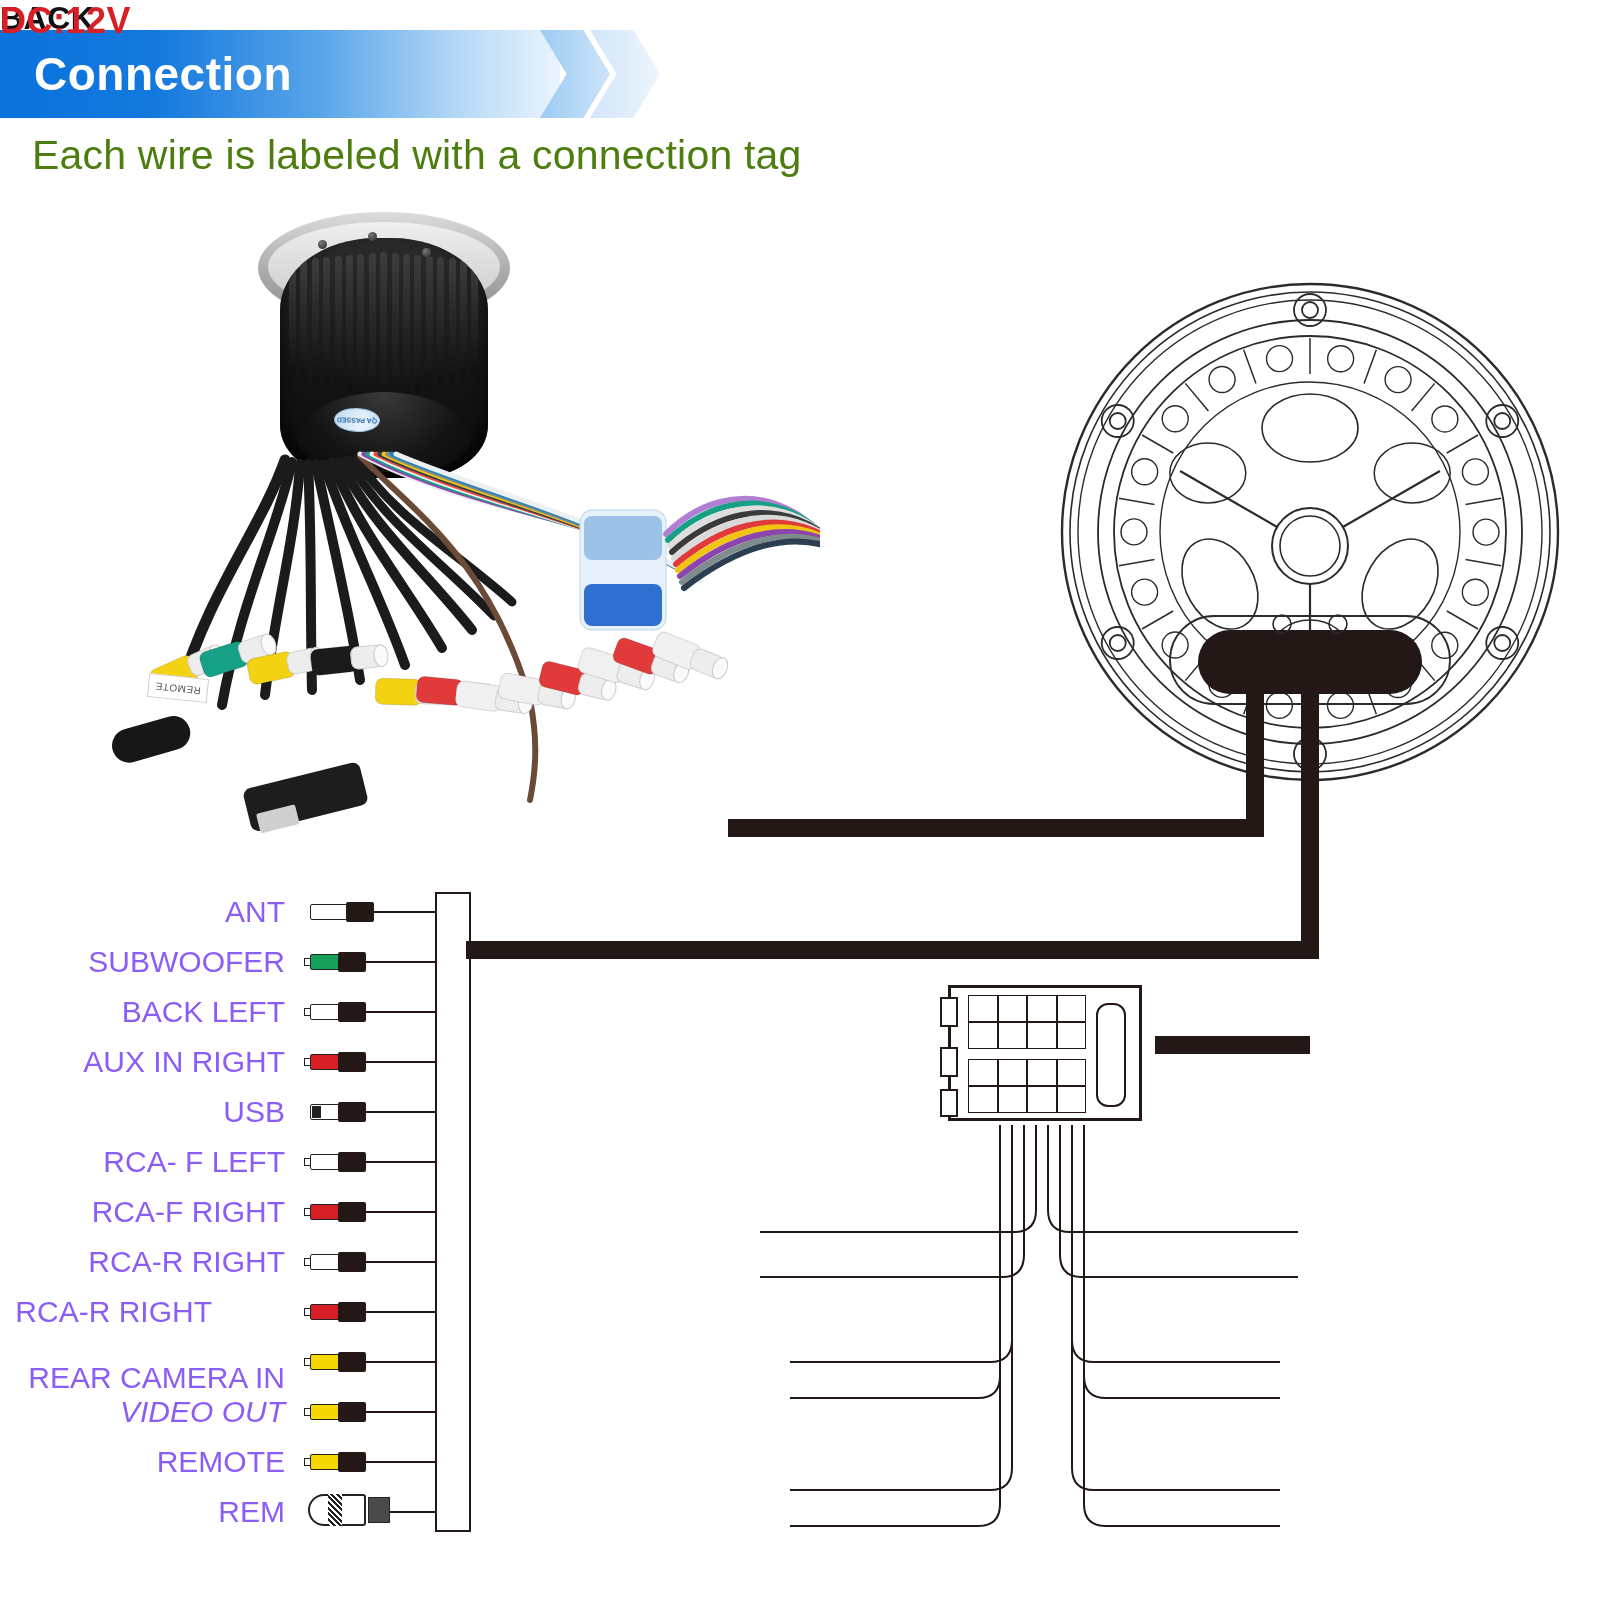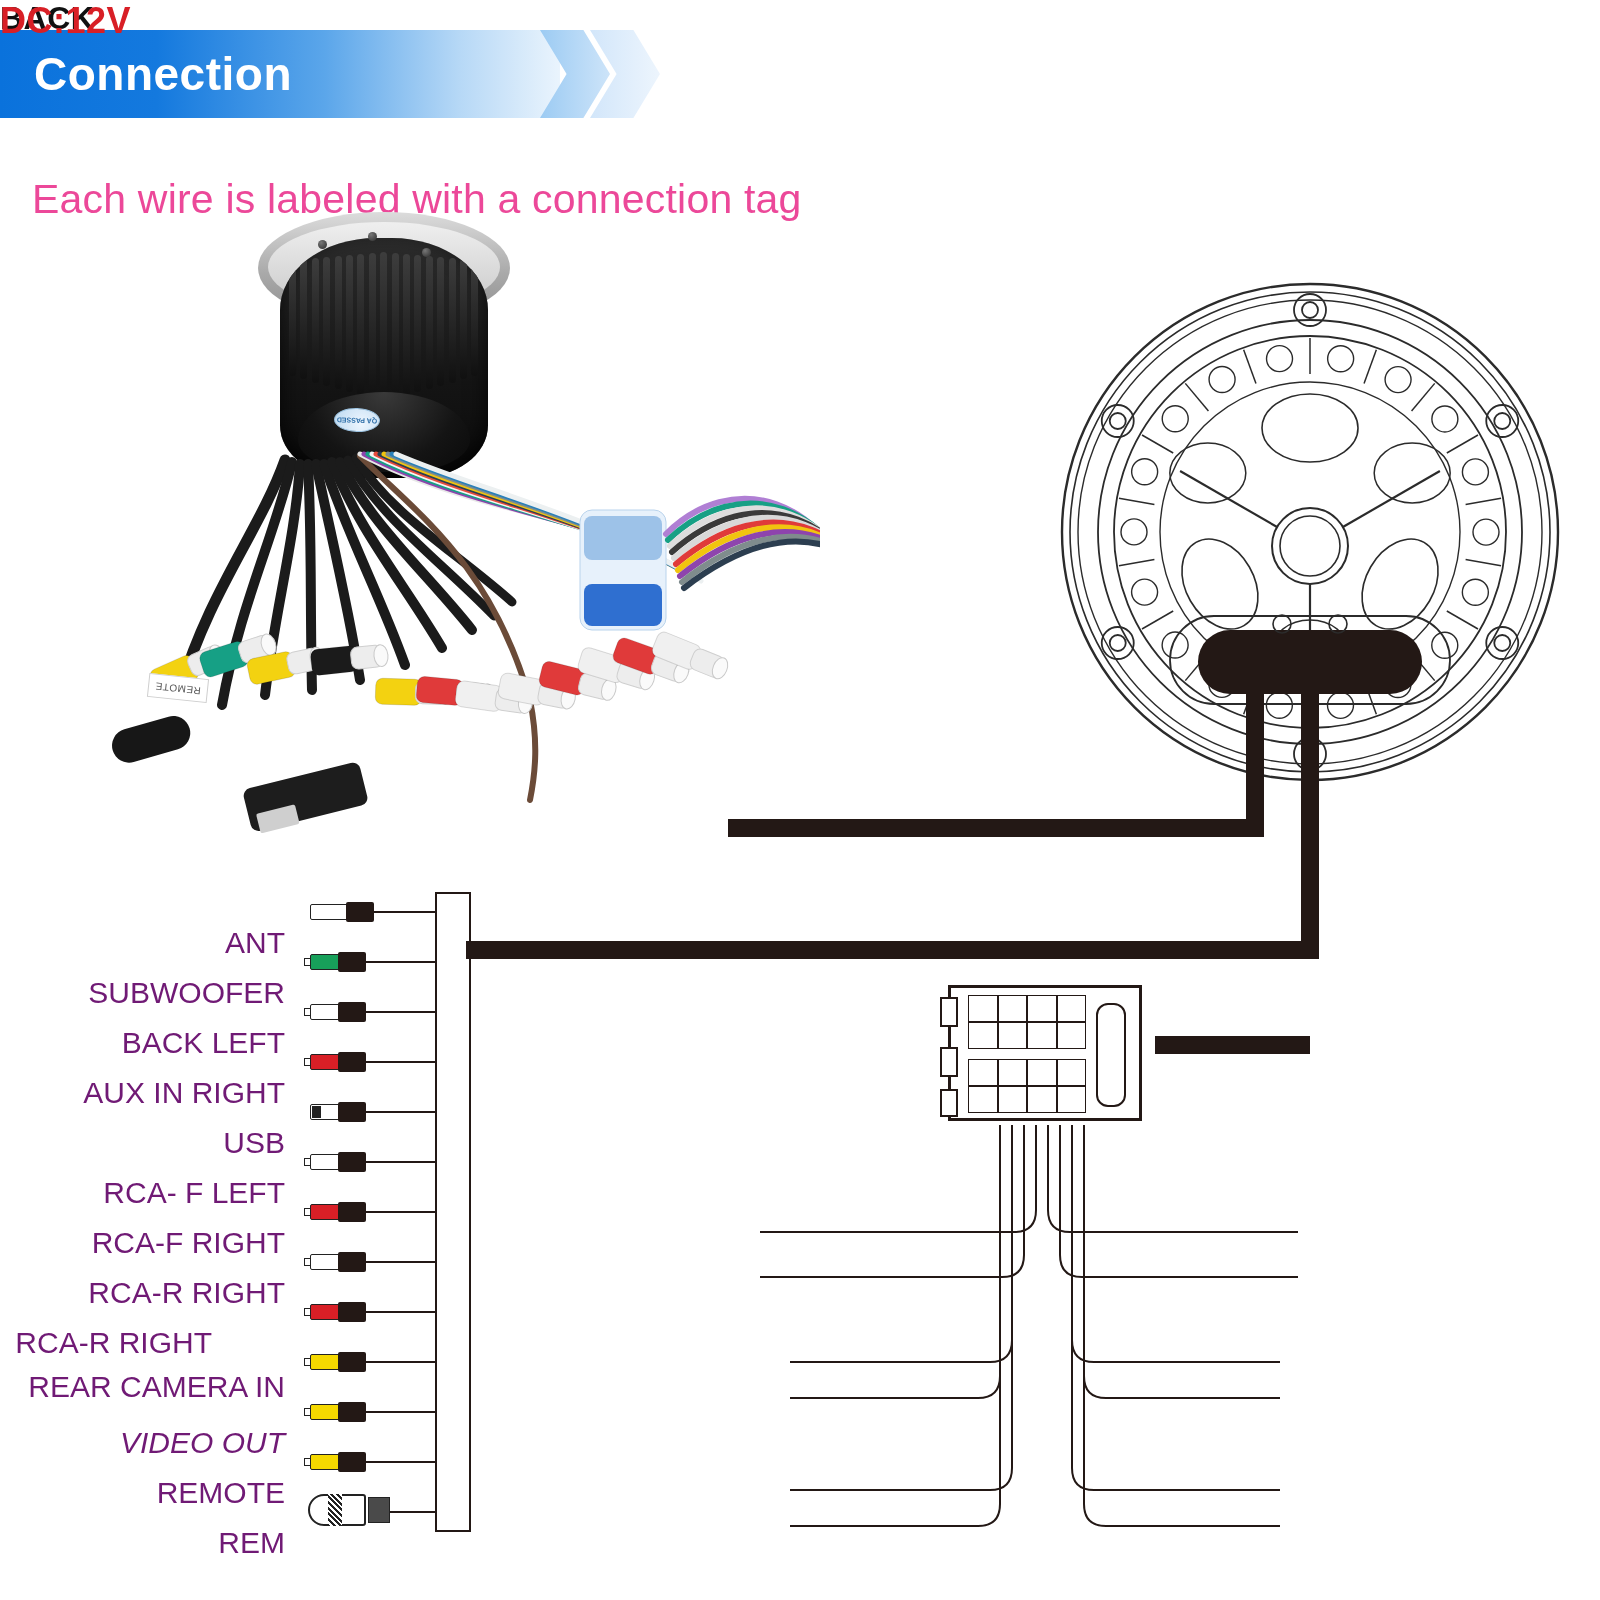"Each wire is labeled with" #header-sub { color: #ec4899 -> #4d7c0f; margin-top: 44px -> none }
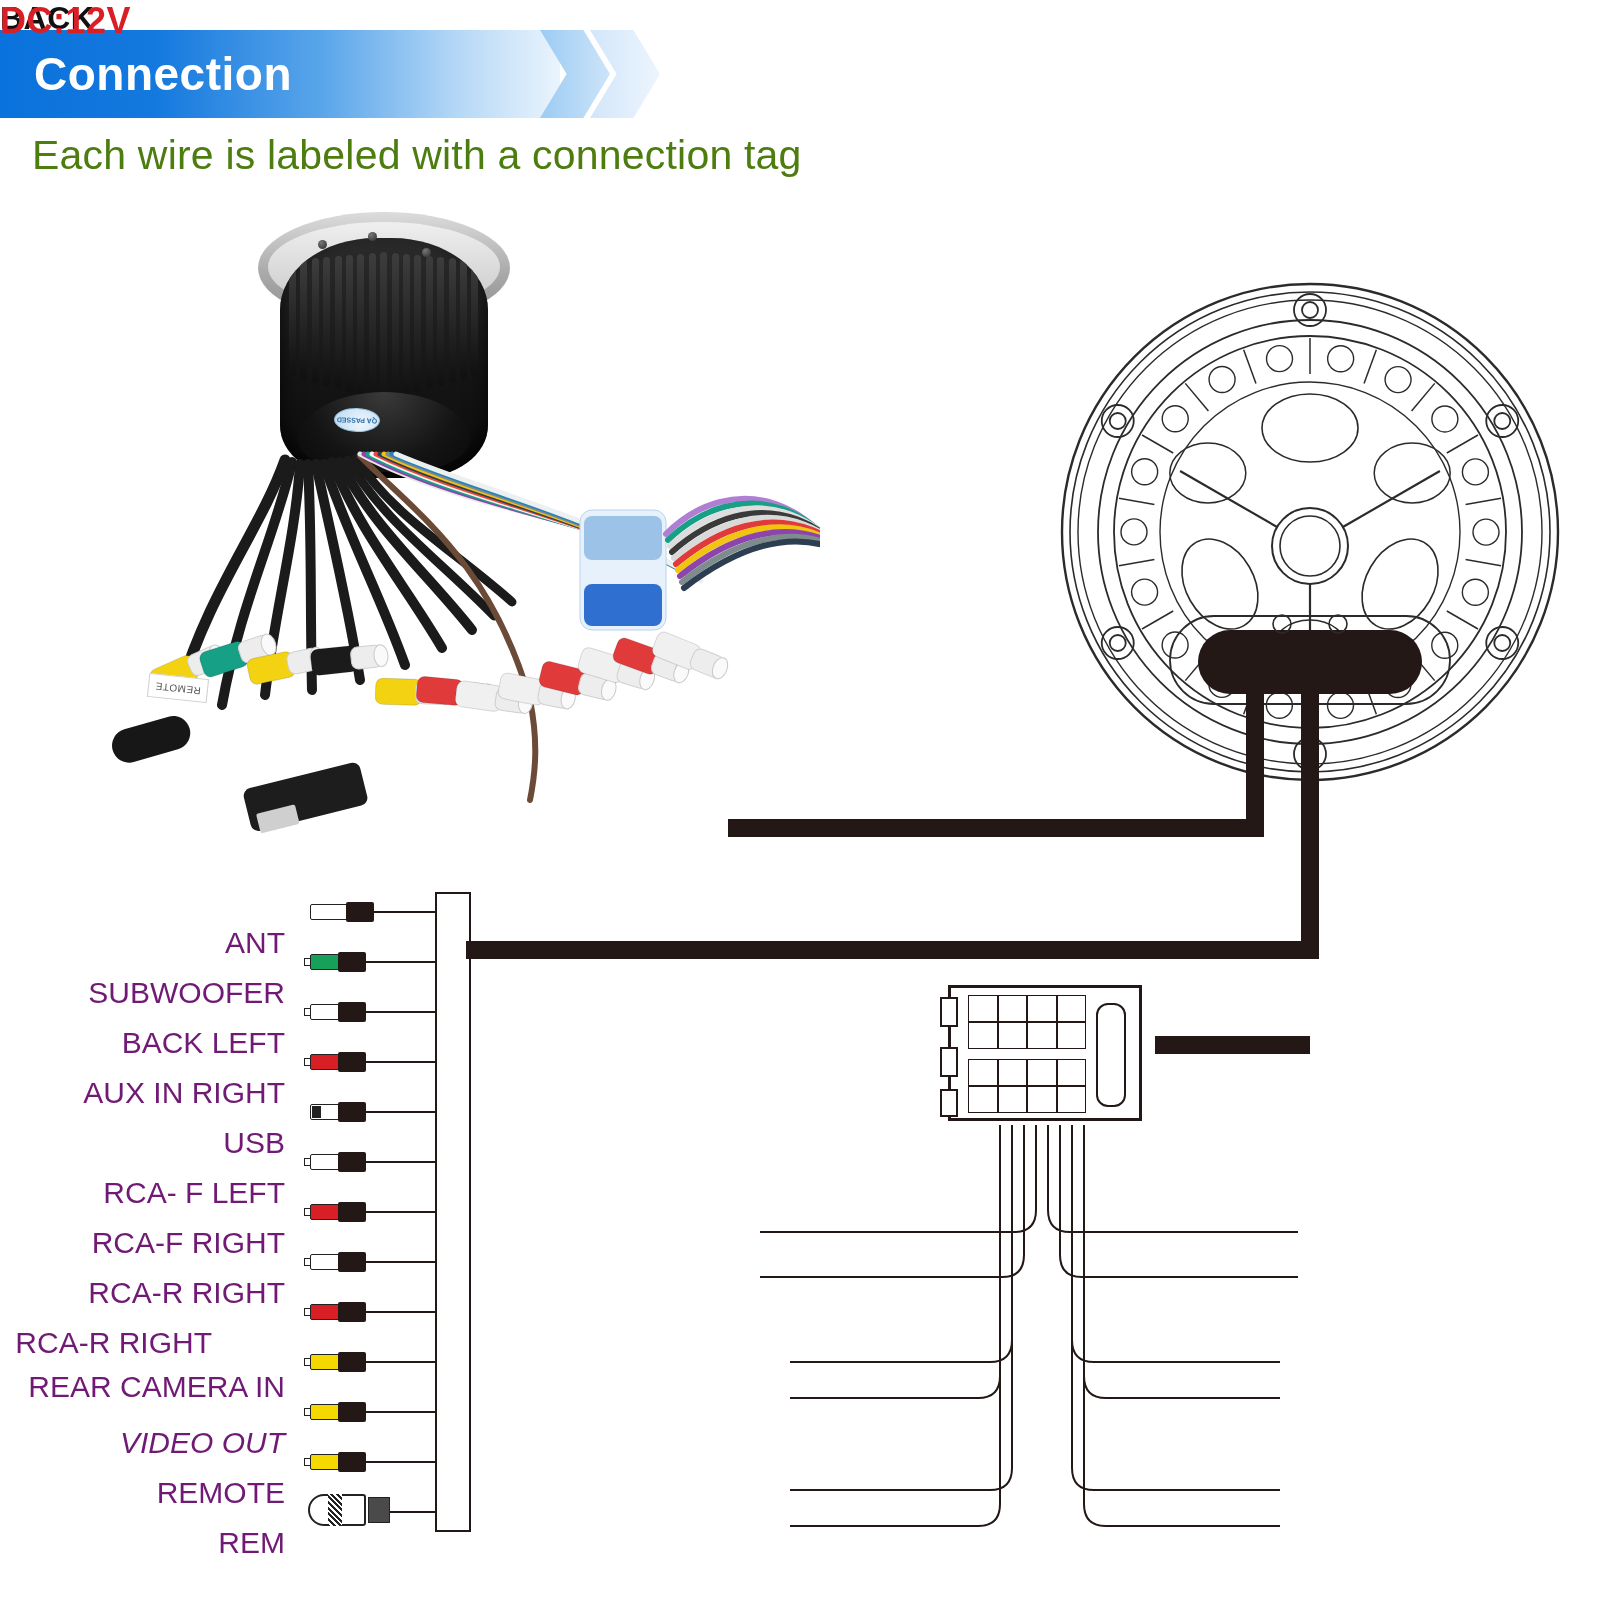"ANT" .conn-label { color: #701a75 -> #8b5cf6; margin-top: 31px -> none }
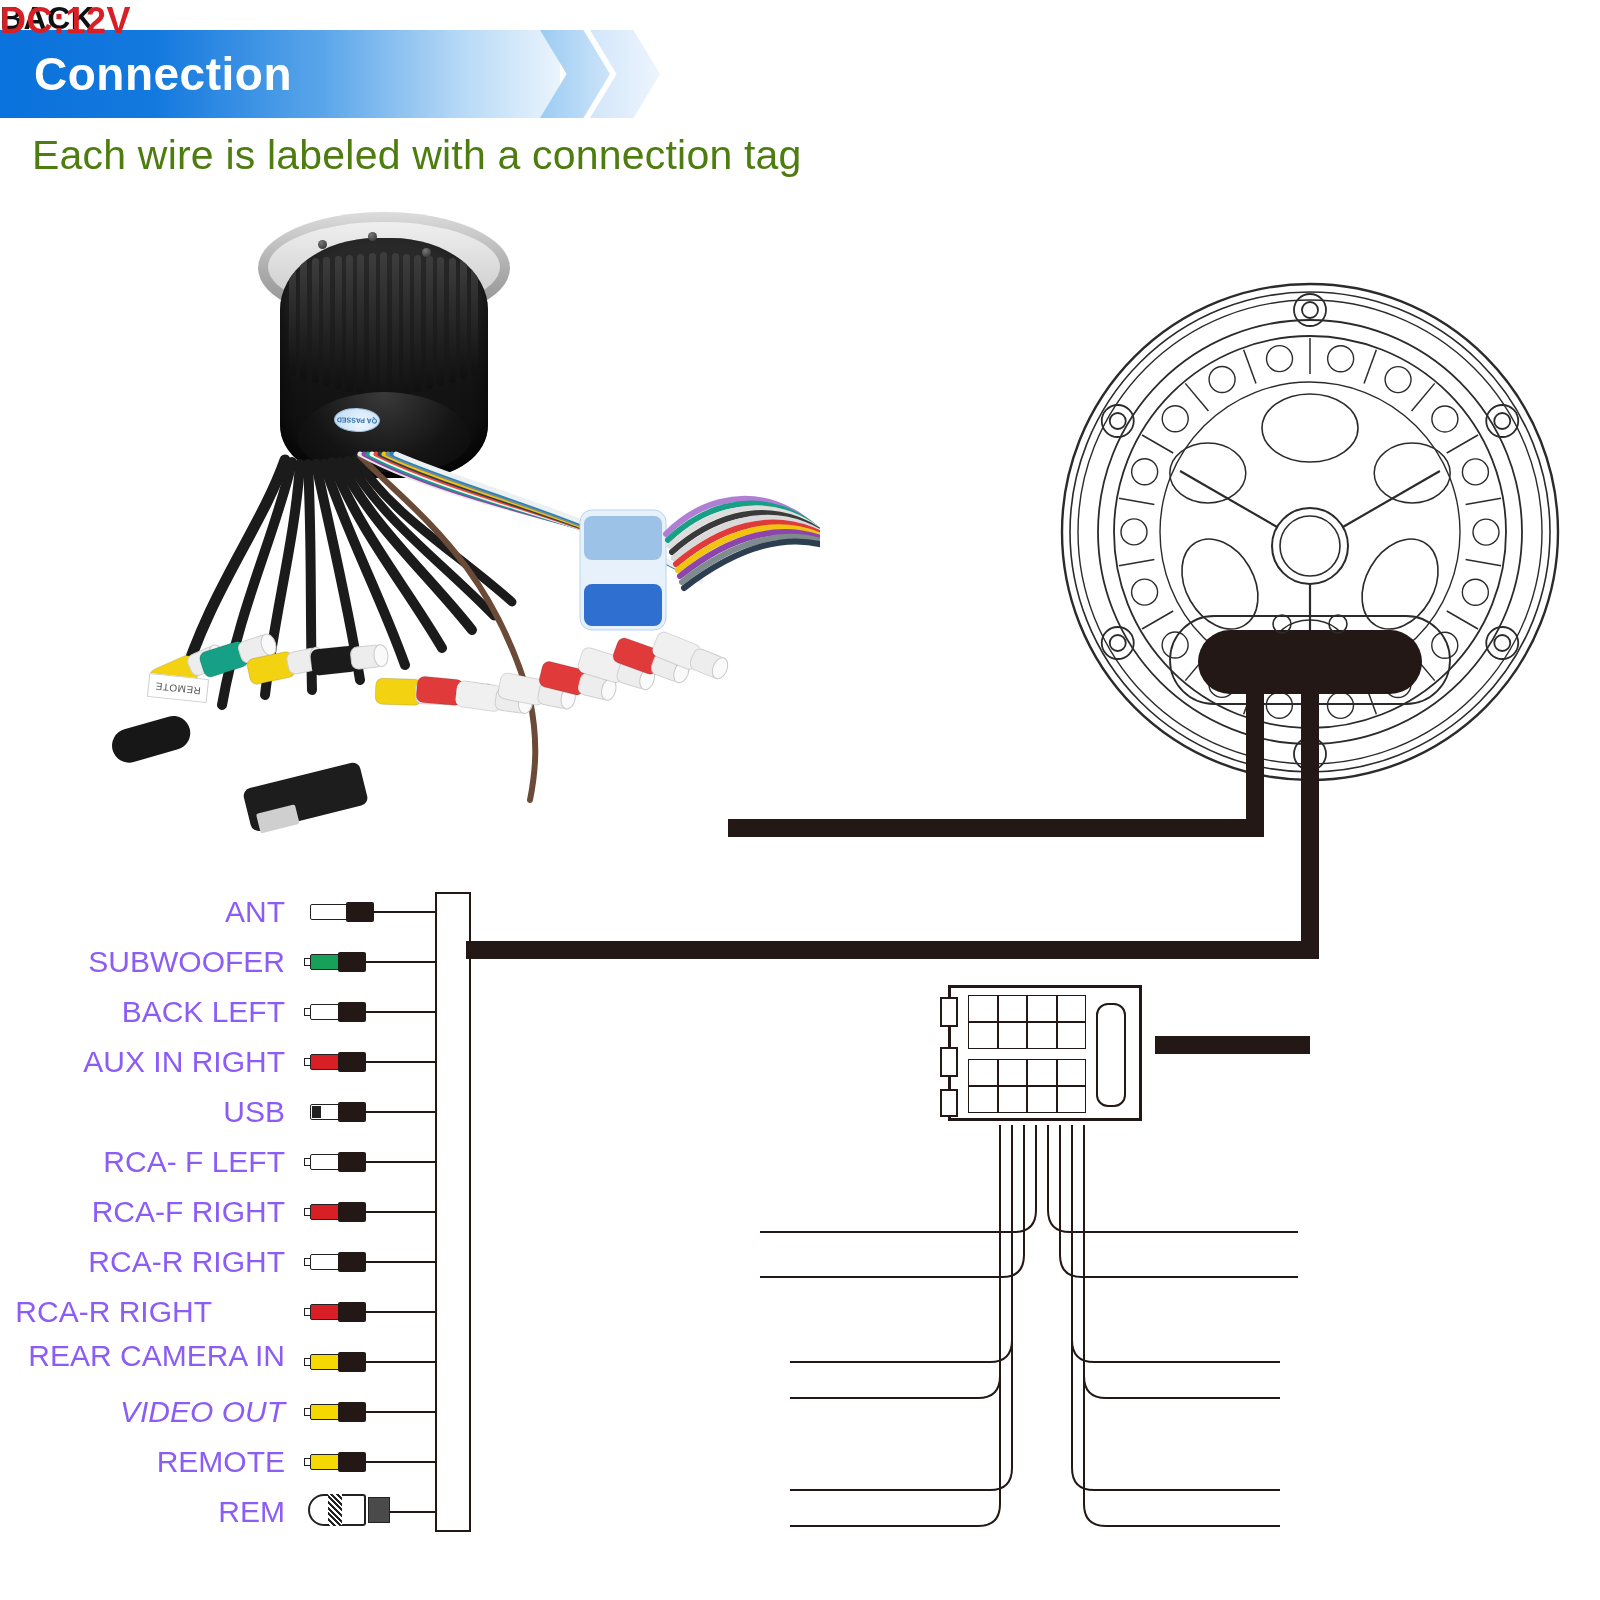"REAR CAMERA IN" div.conn-label { top: 496px -> 518px }
